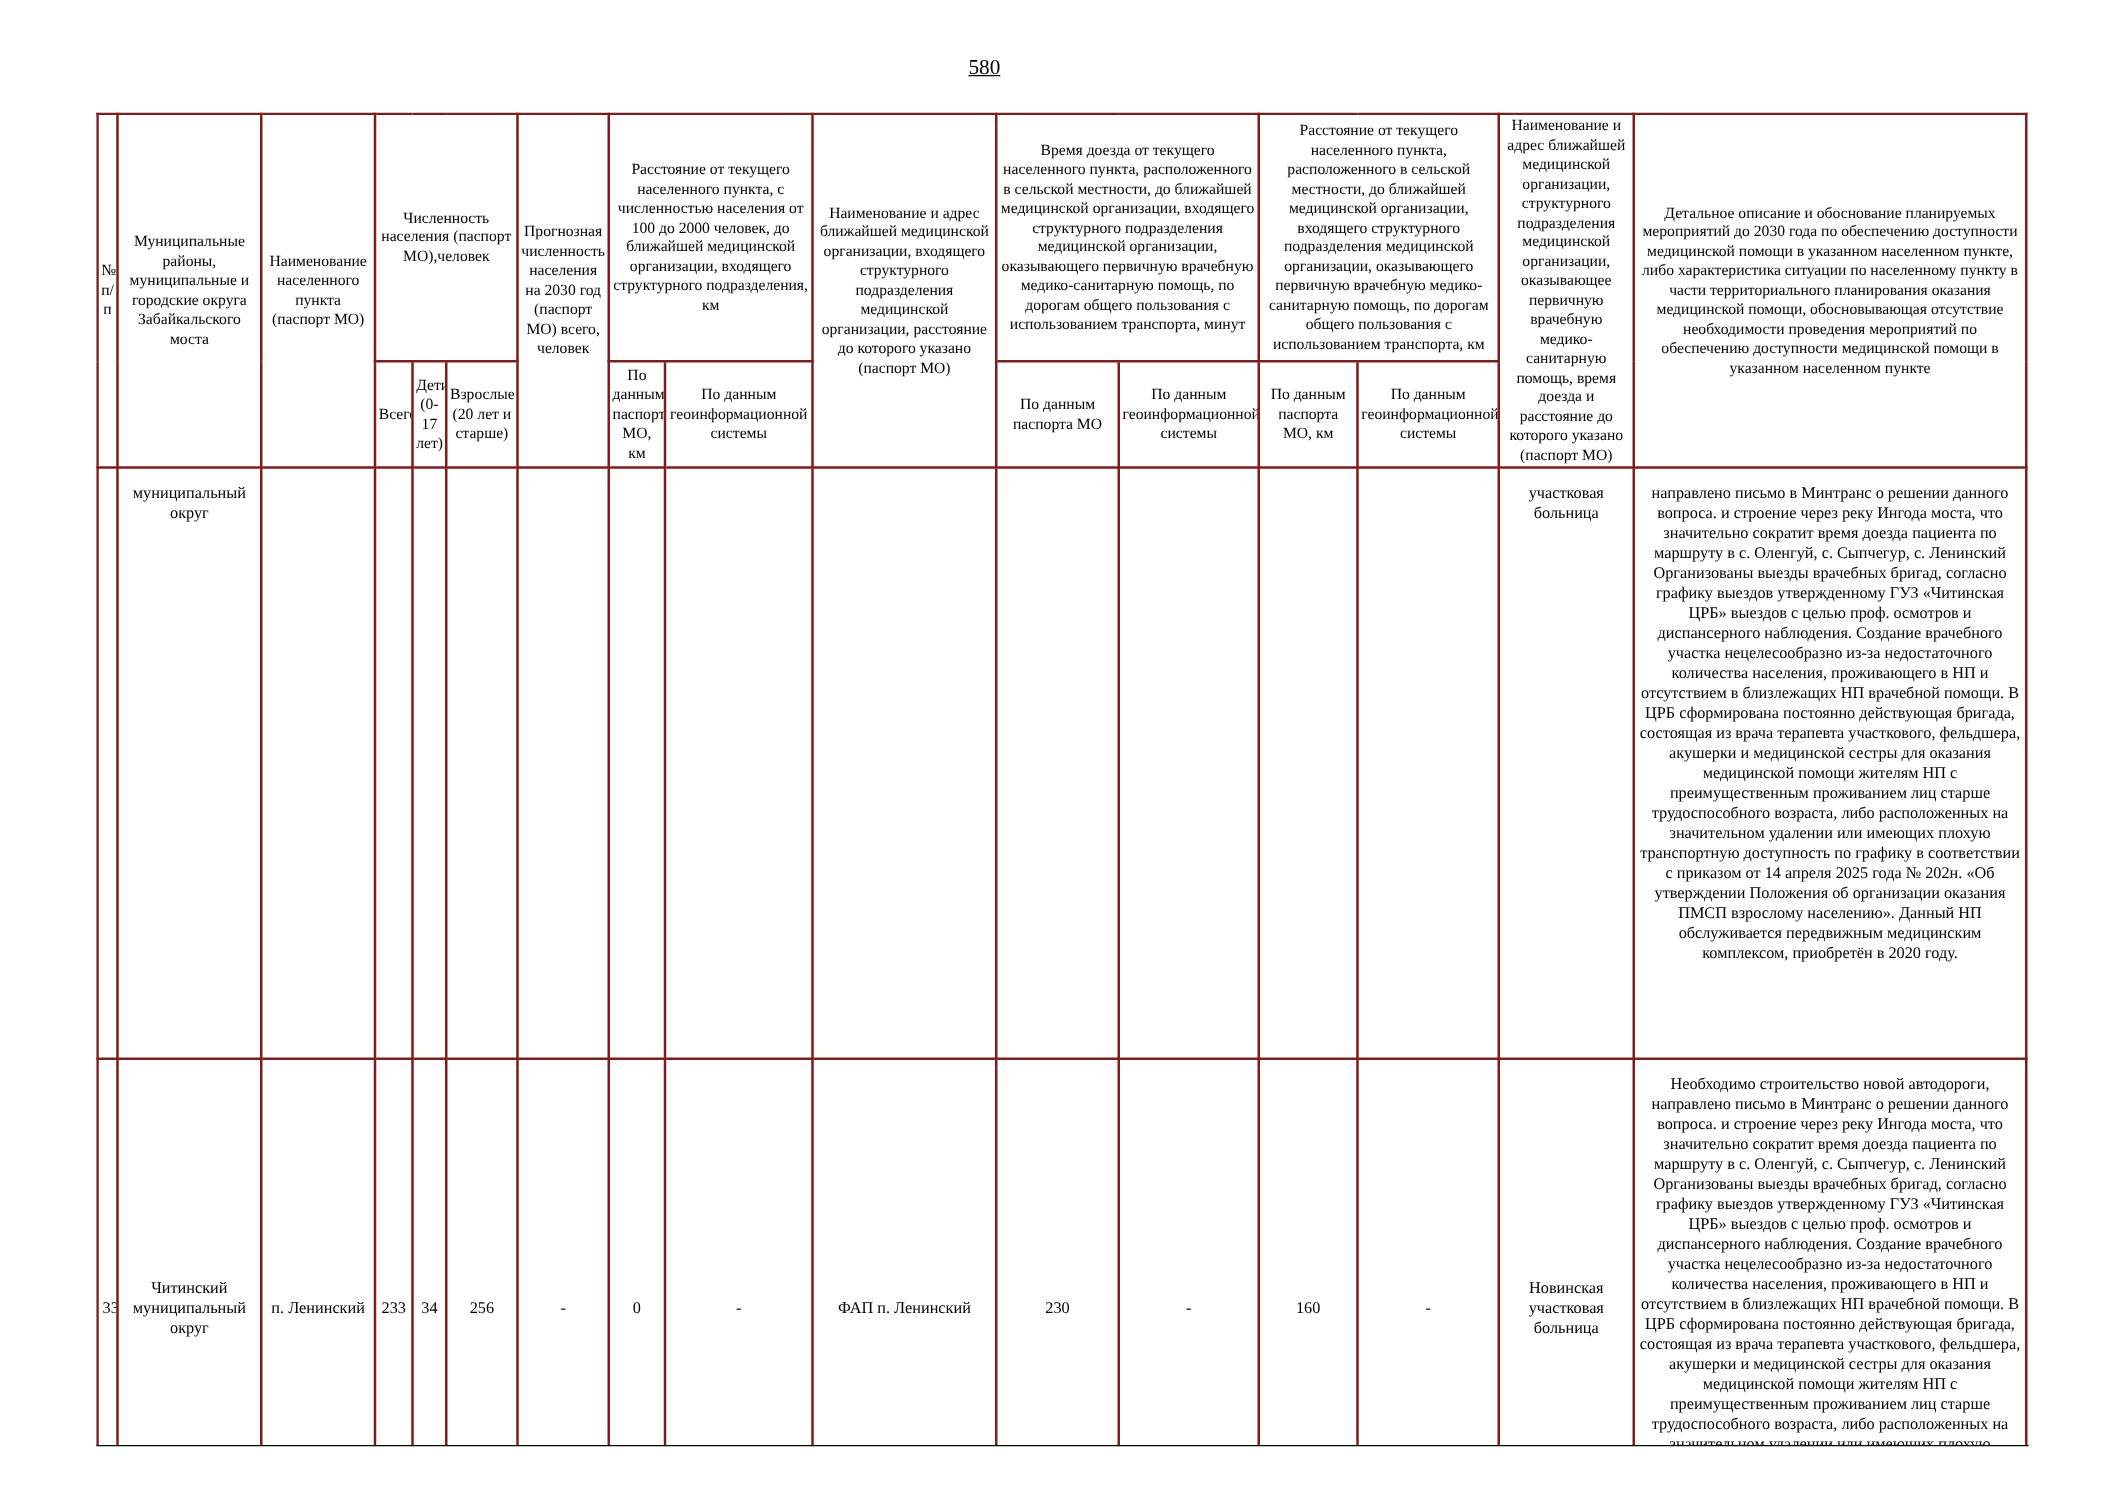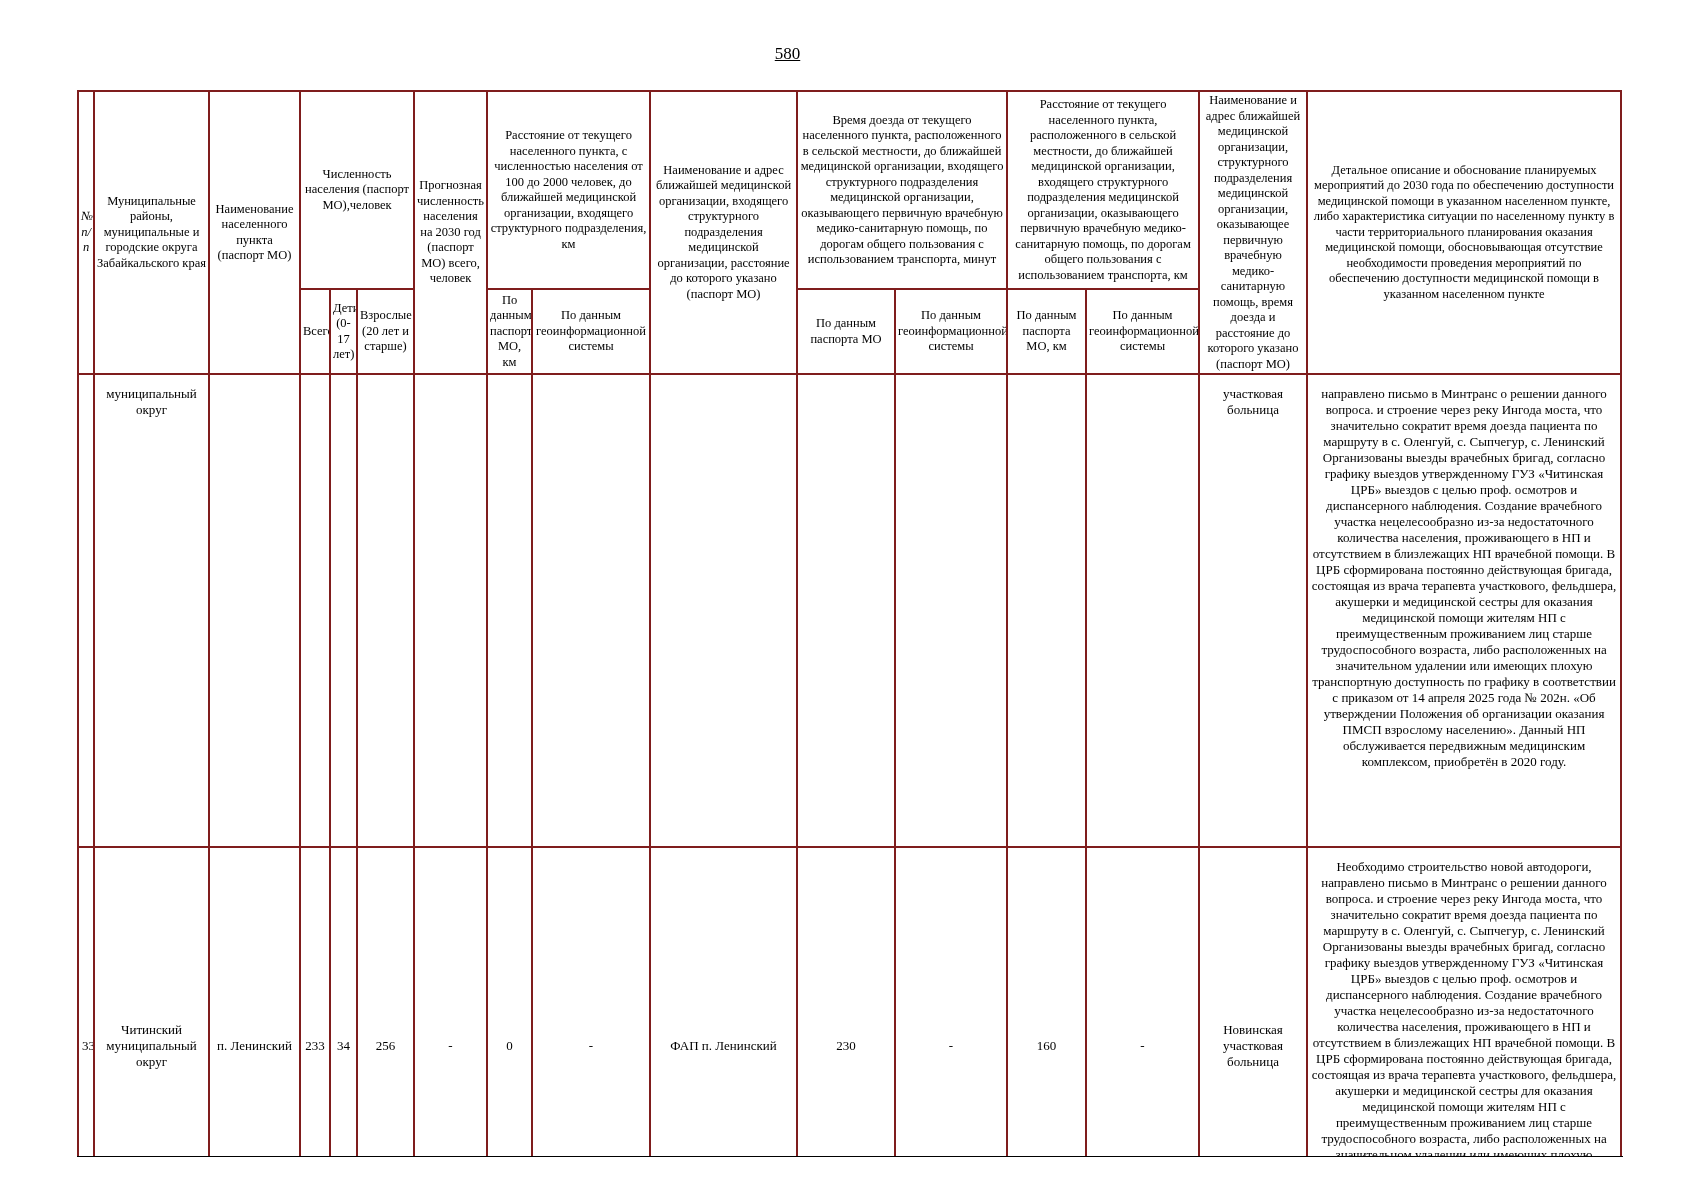"Муниципальные районы, муниципальные и" th { text: края -> моста }
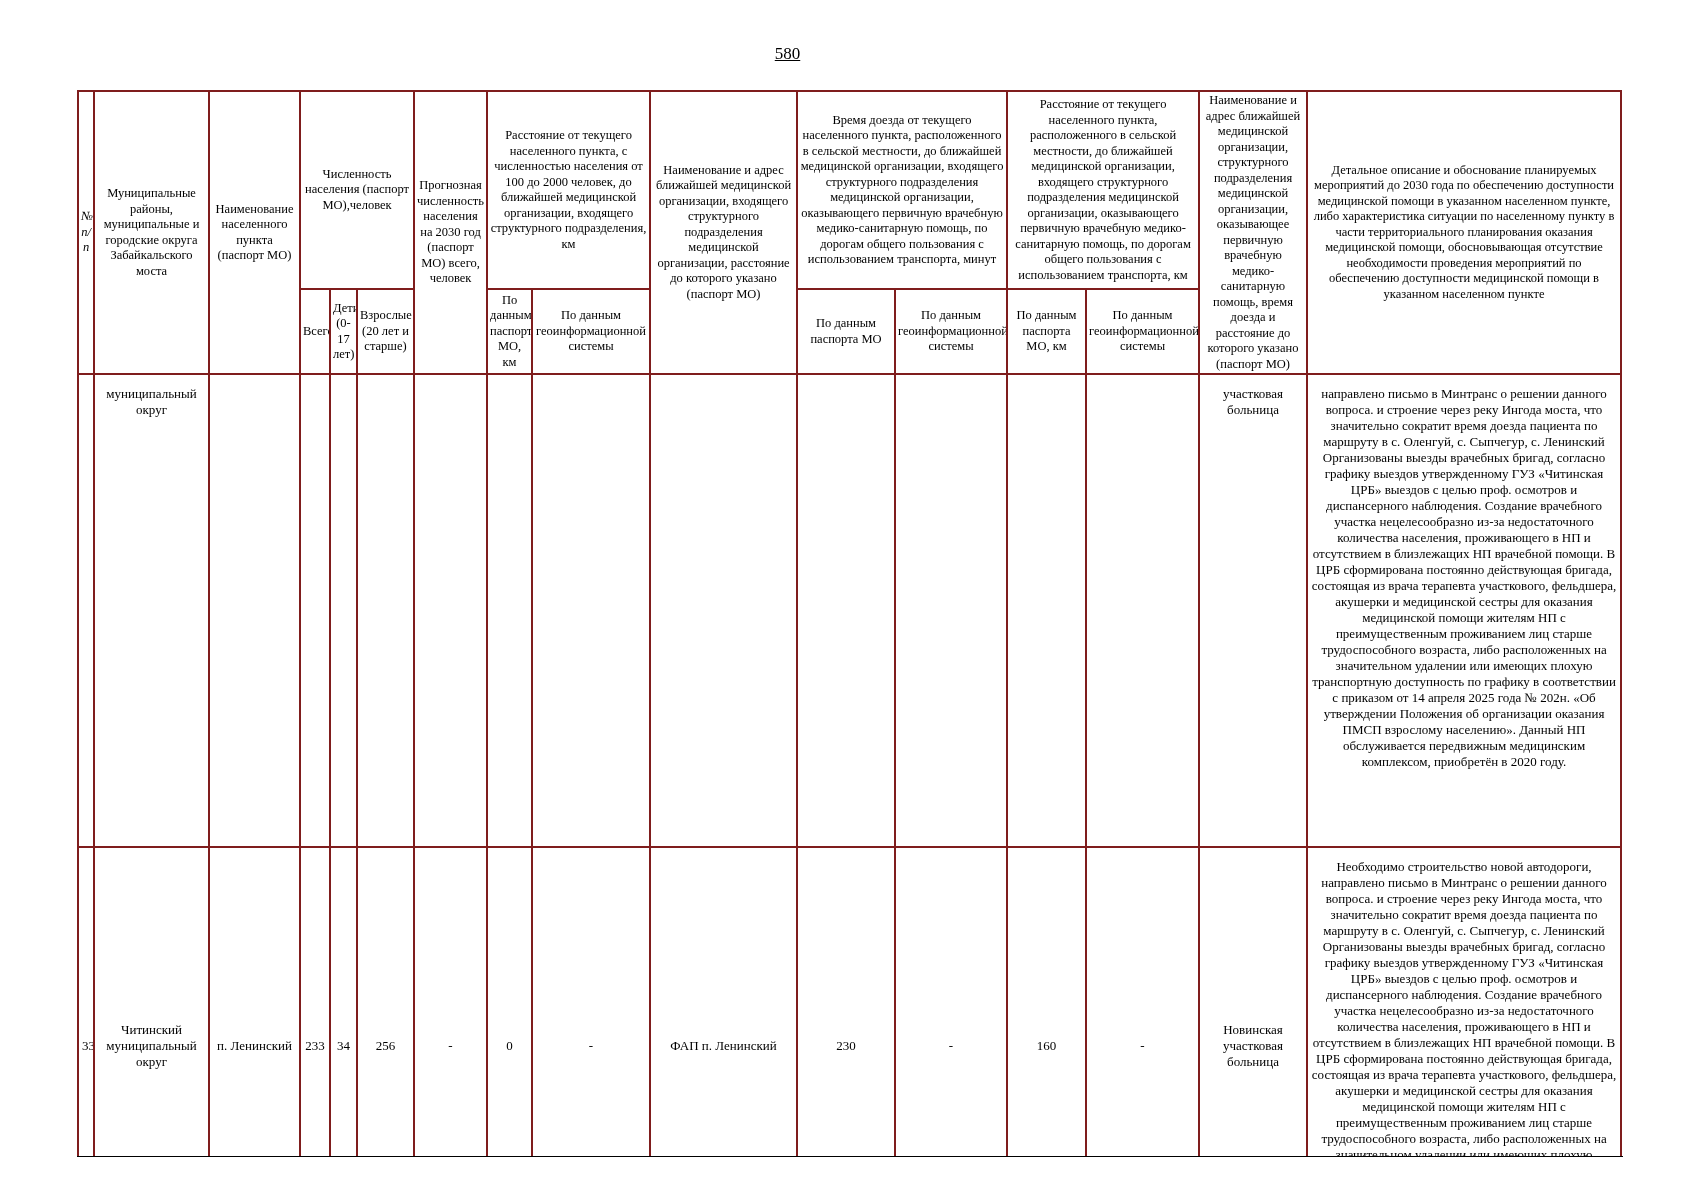"№ п/п" th.tiny { font-style: italic -> none }
